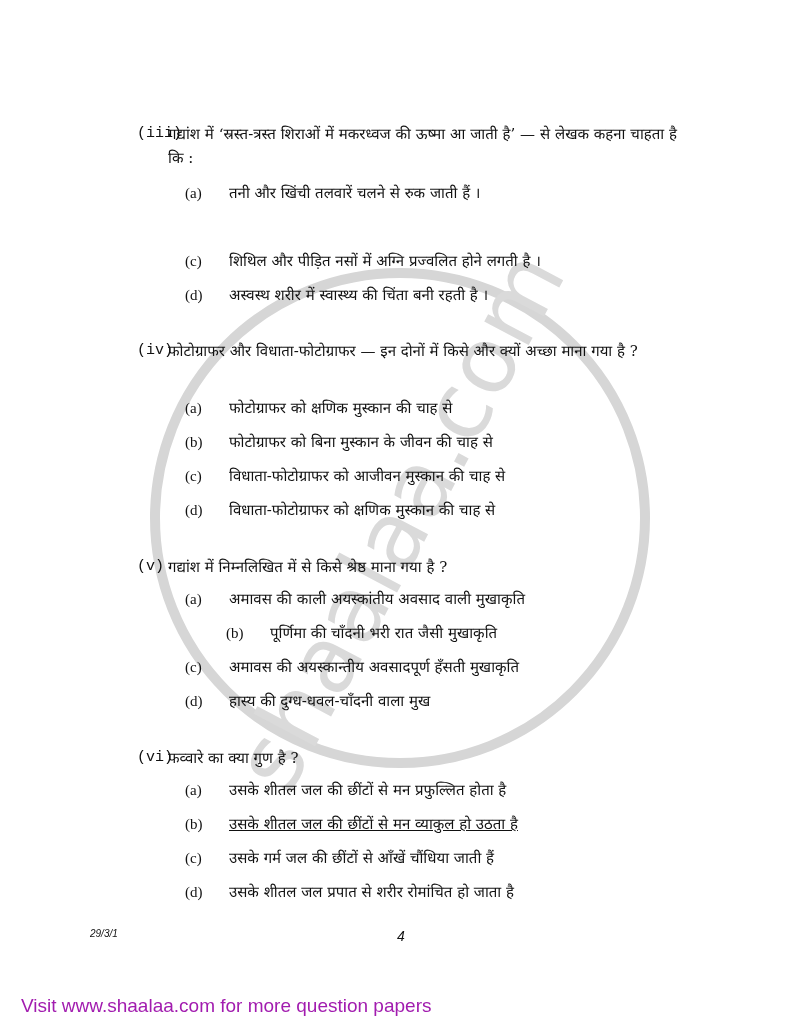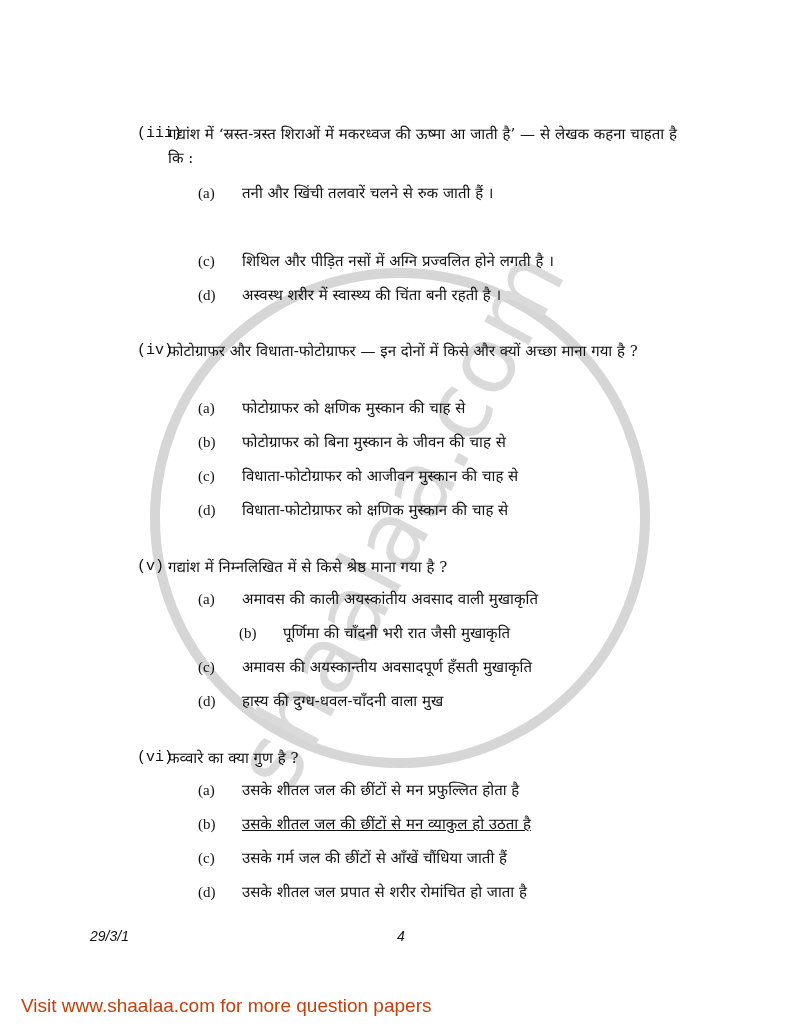"(a) तनी और खिंची तलवारें" .opt { left: 198px -> 185px }
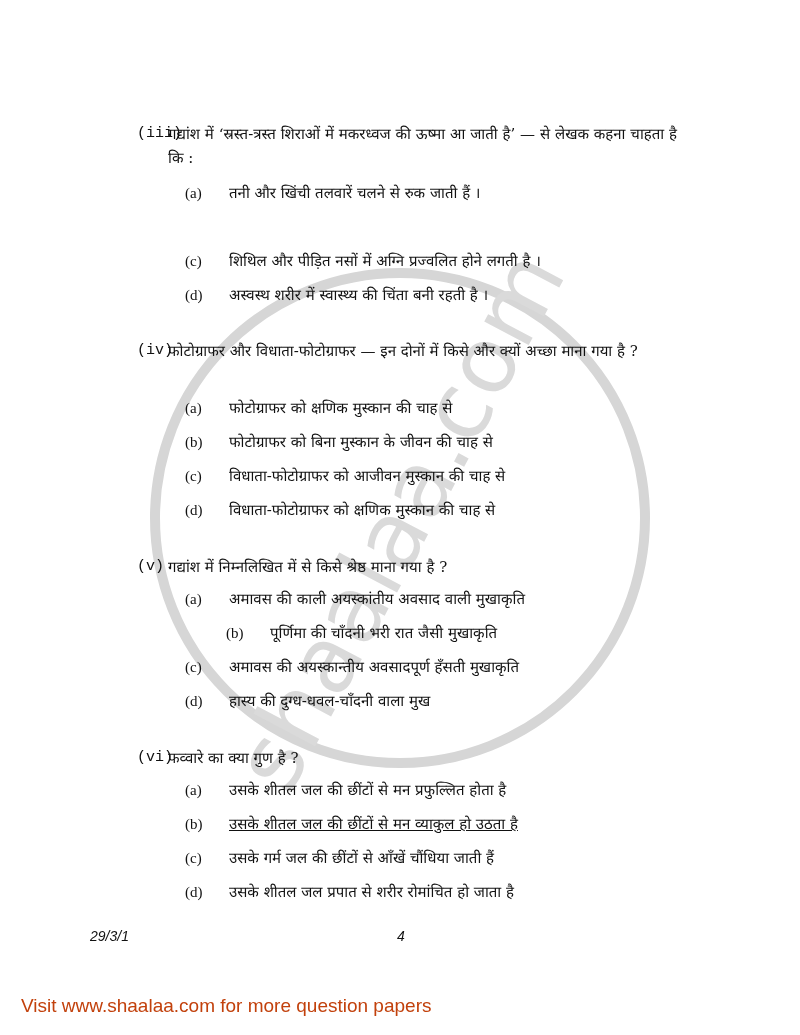"29/3/1" .footer-code { font-size: 14px -> 10px }
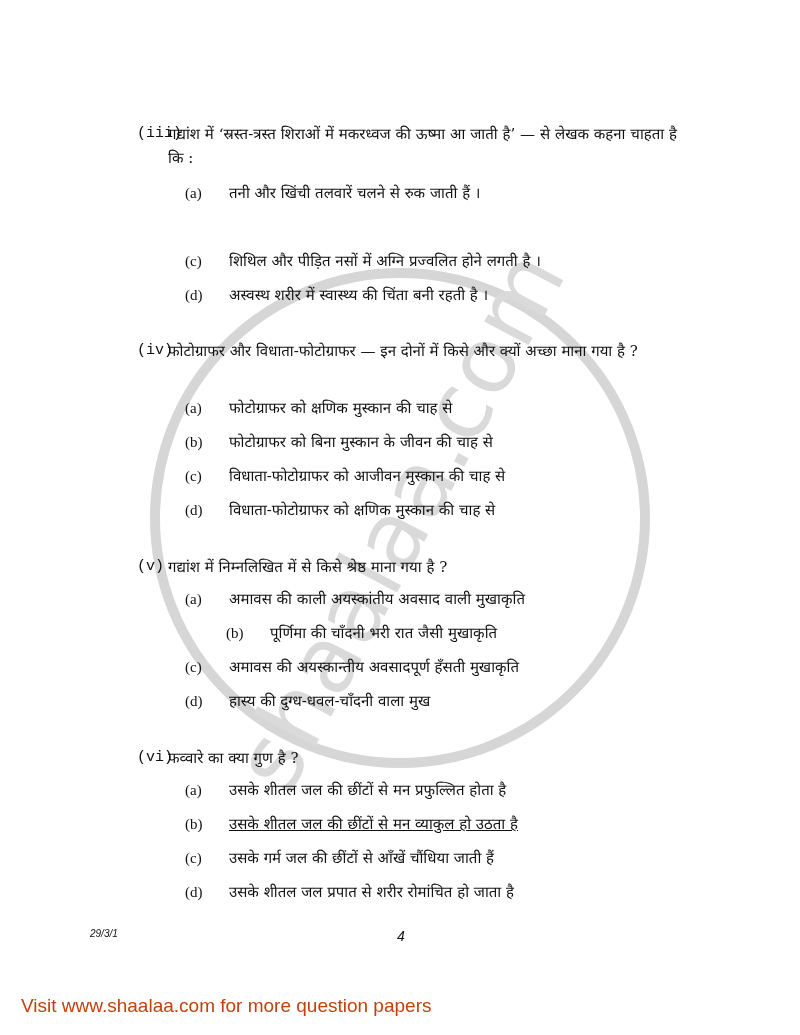"Visit www.shaalaa.com for more question" .visit { color: #c2410c -> #a21caf }
